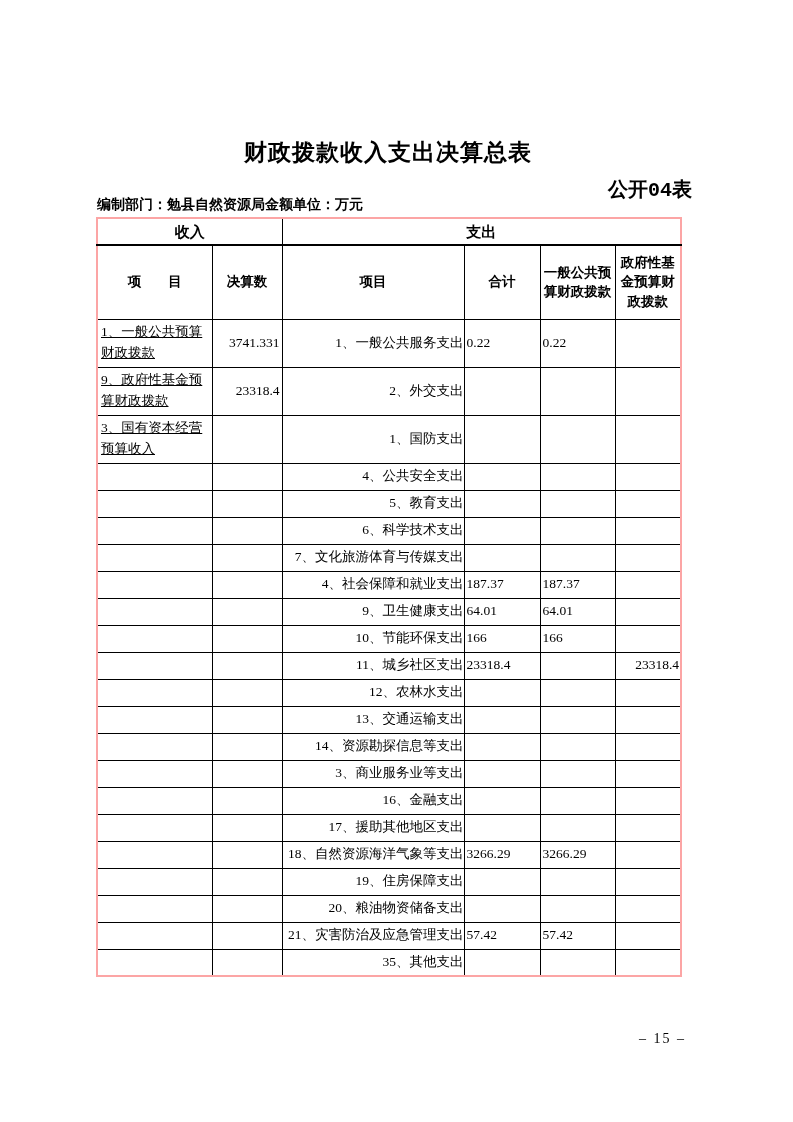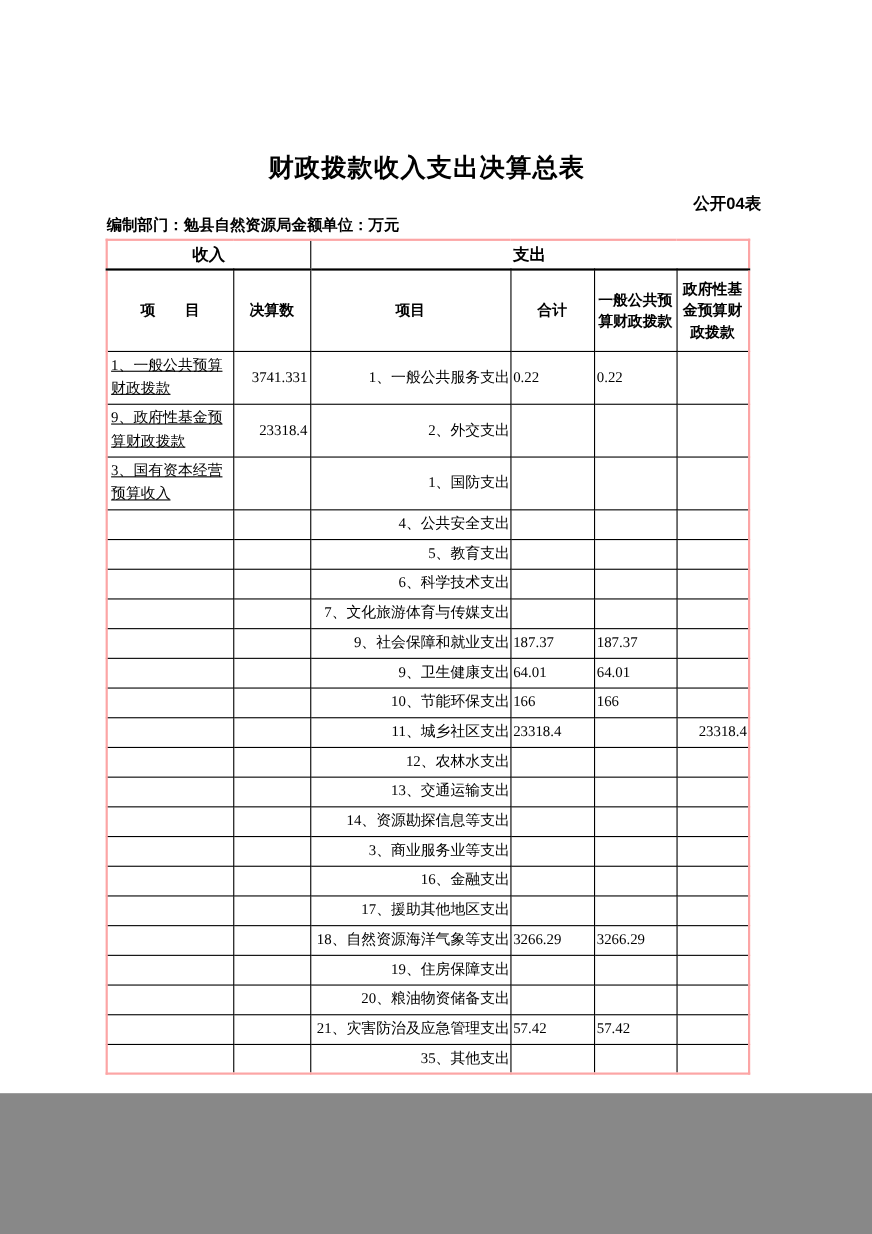"财政拨款收入支出决算总表" .page { height: 994px -> 1122px }
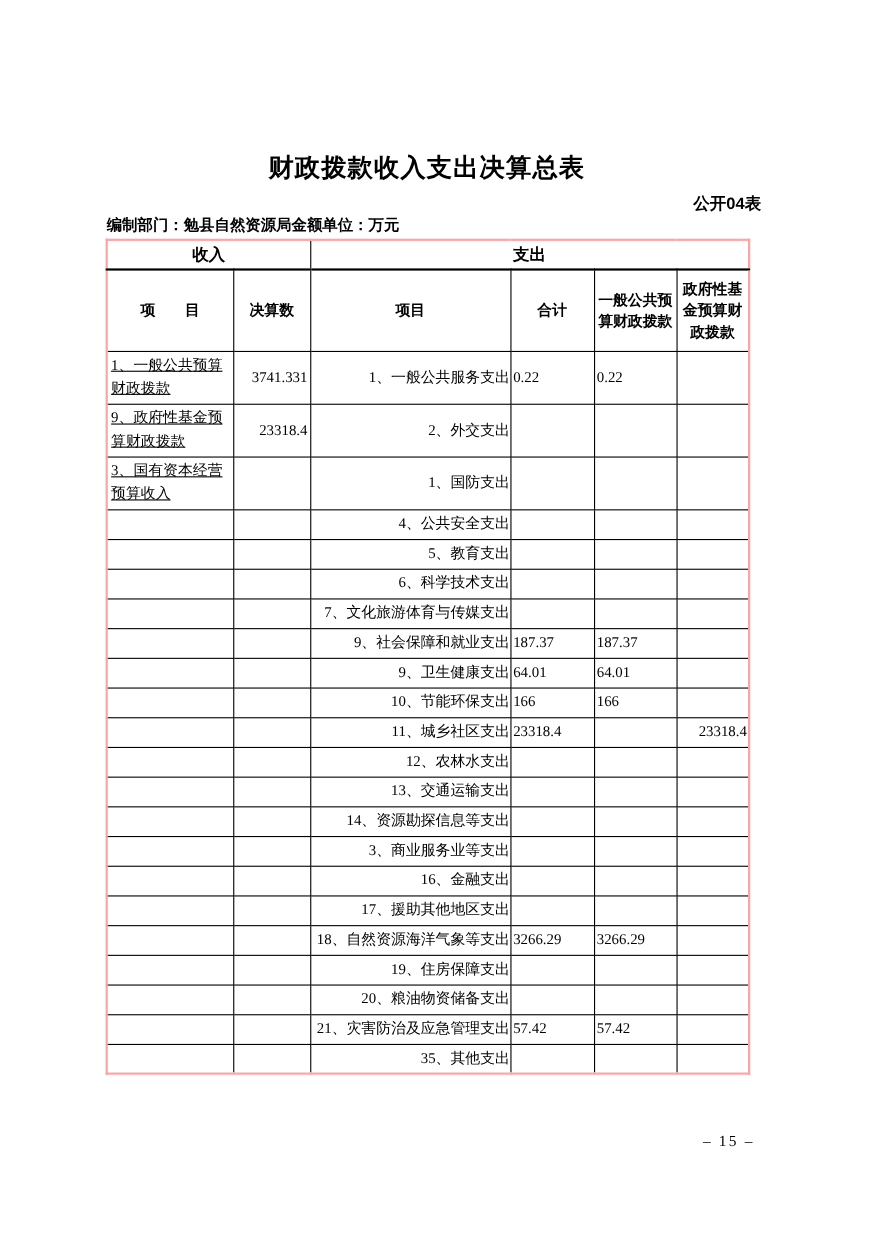"公开04表" .meta-code { font-family: Liberation Sans, sans-serif -> Liberation Mono, monospace; font-size: 15px -> 20px }
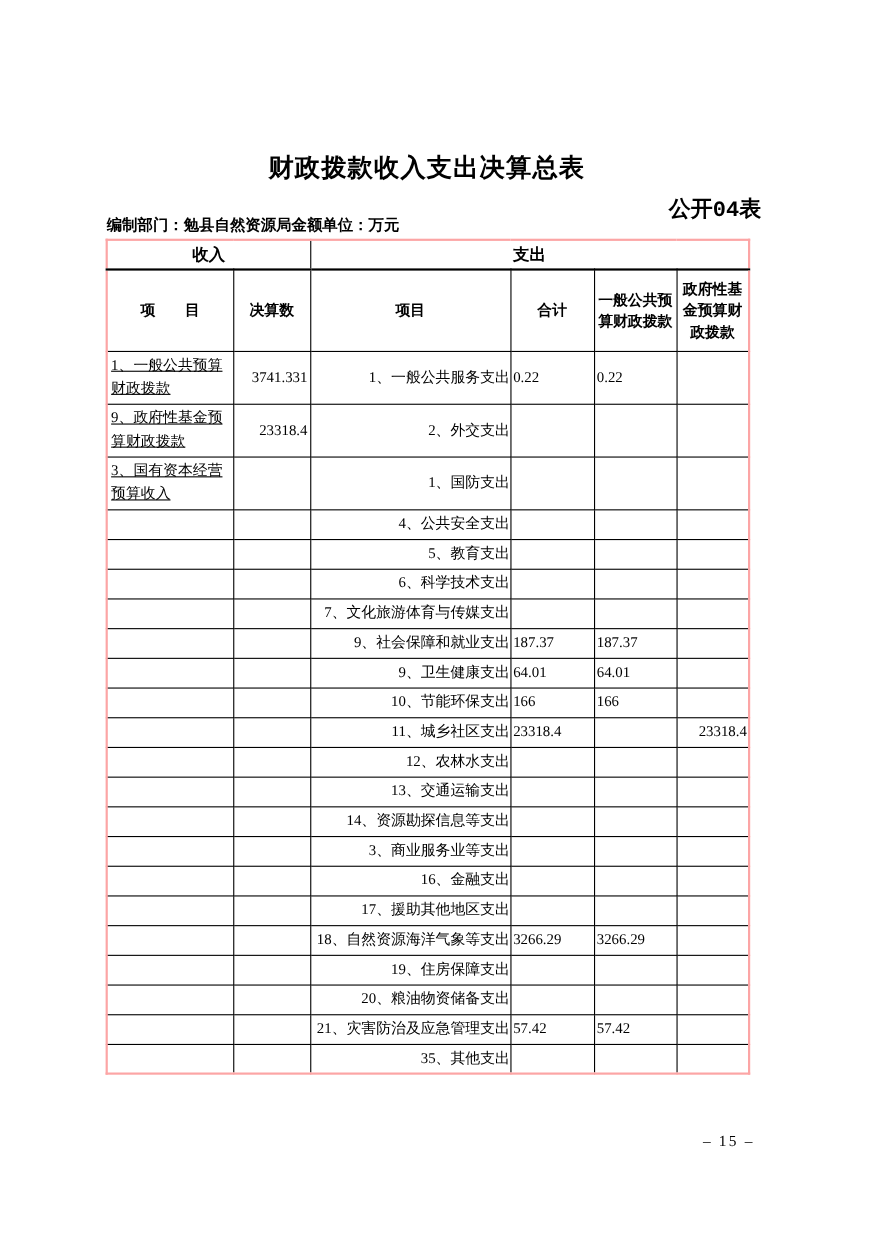"9、社会保障和就业支出" td.ei { text: 9 -> 4 }
